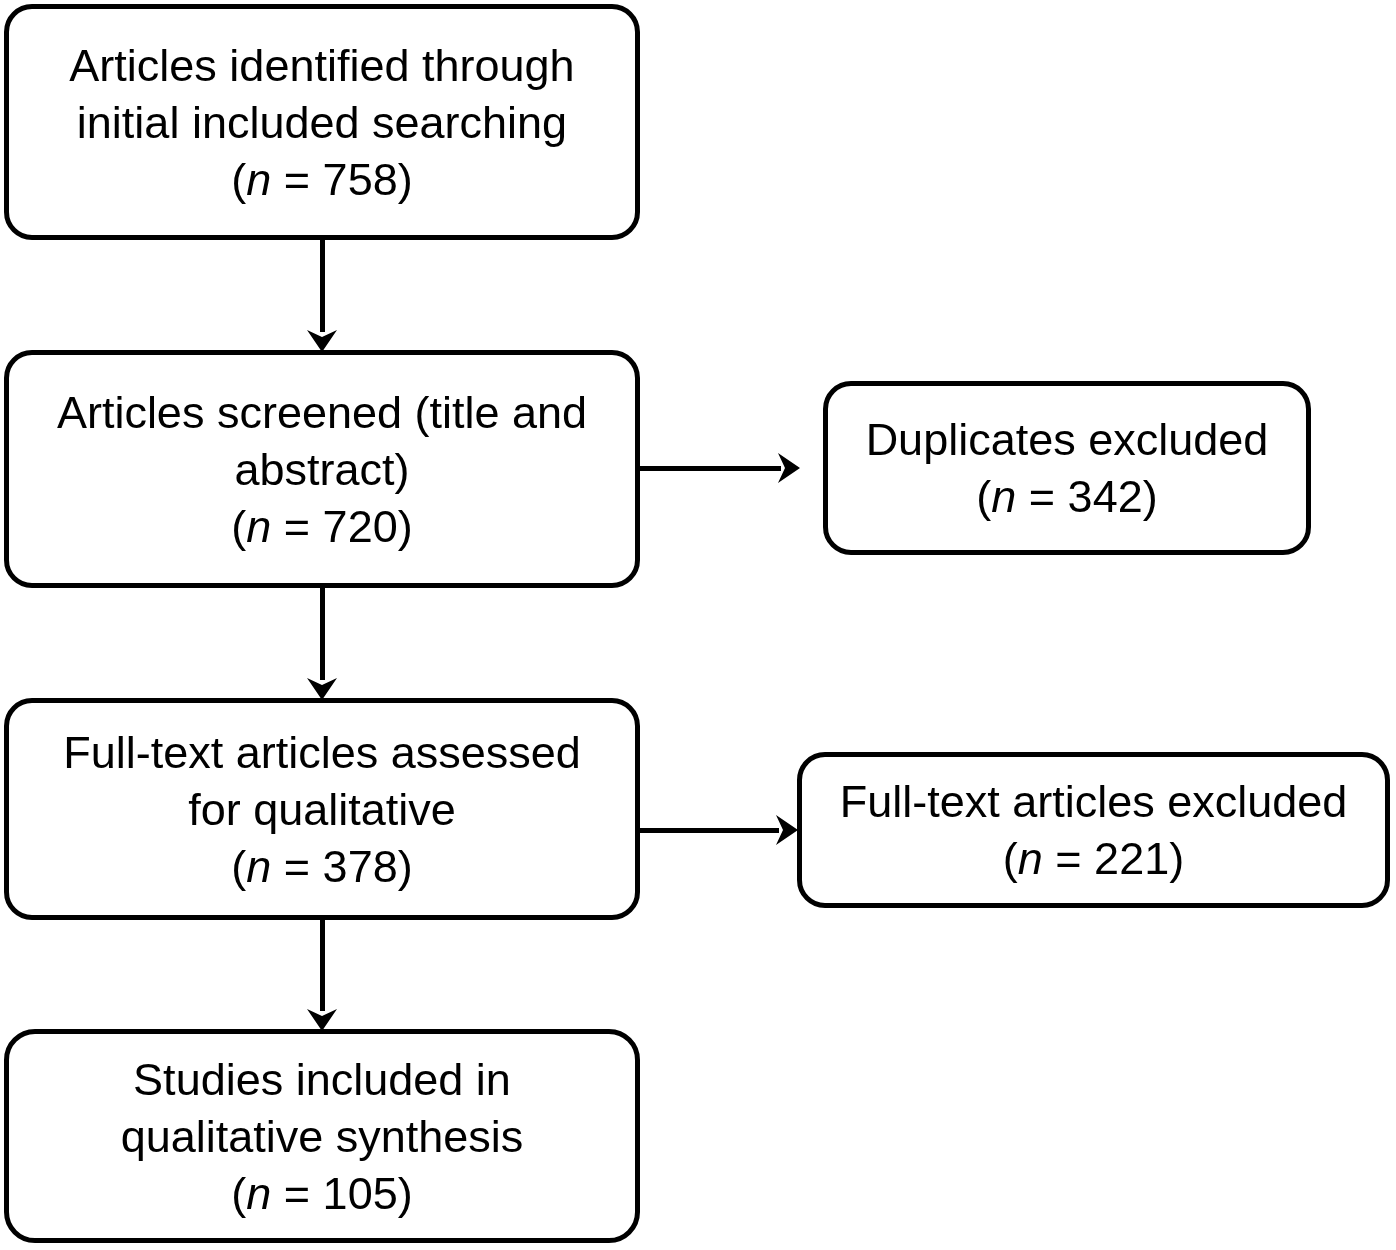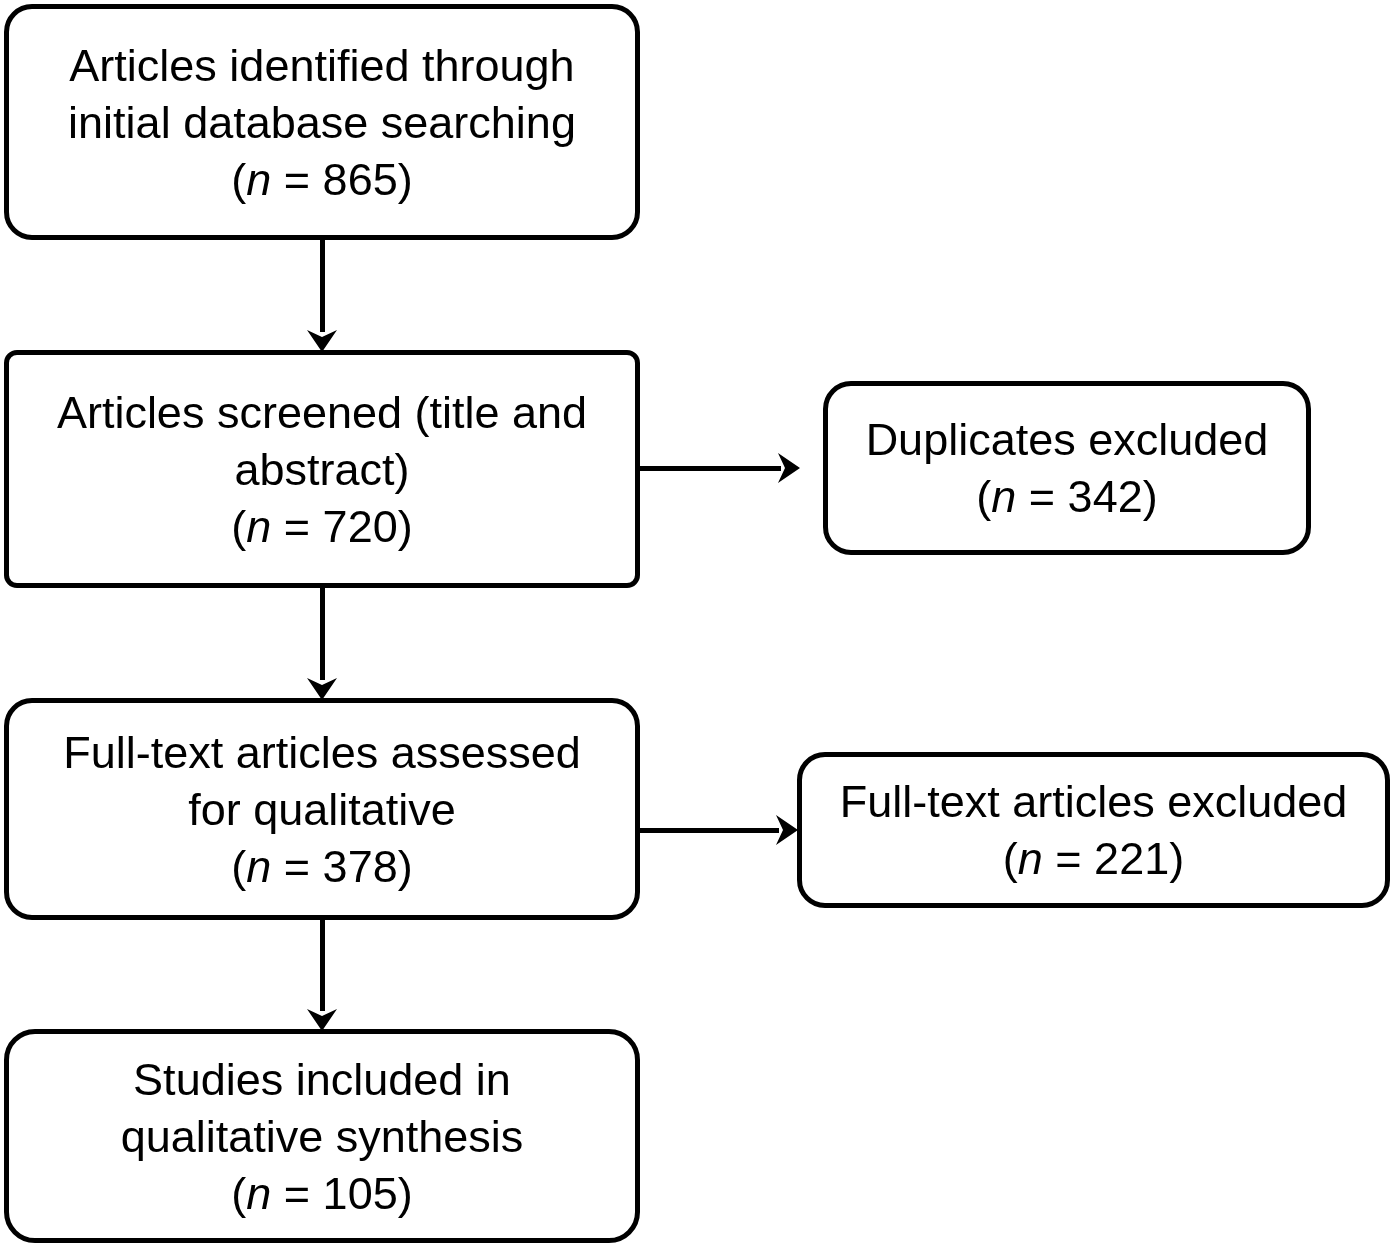"initial database searching" div.line { text: database -> included }
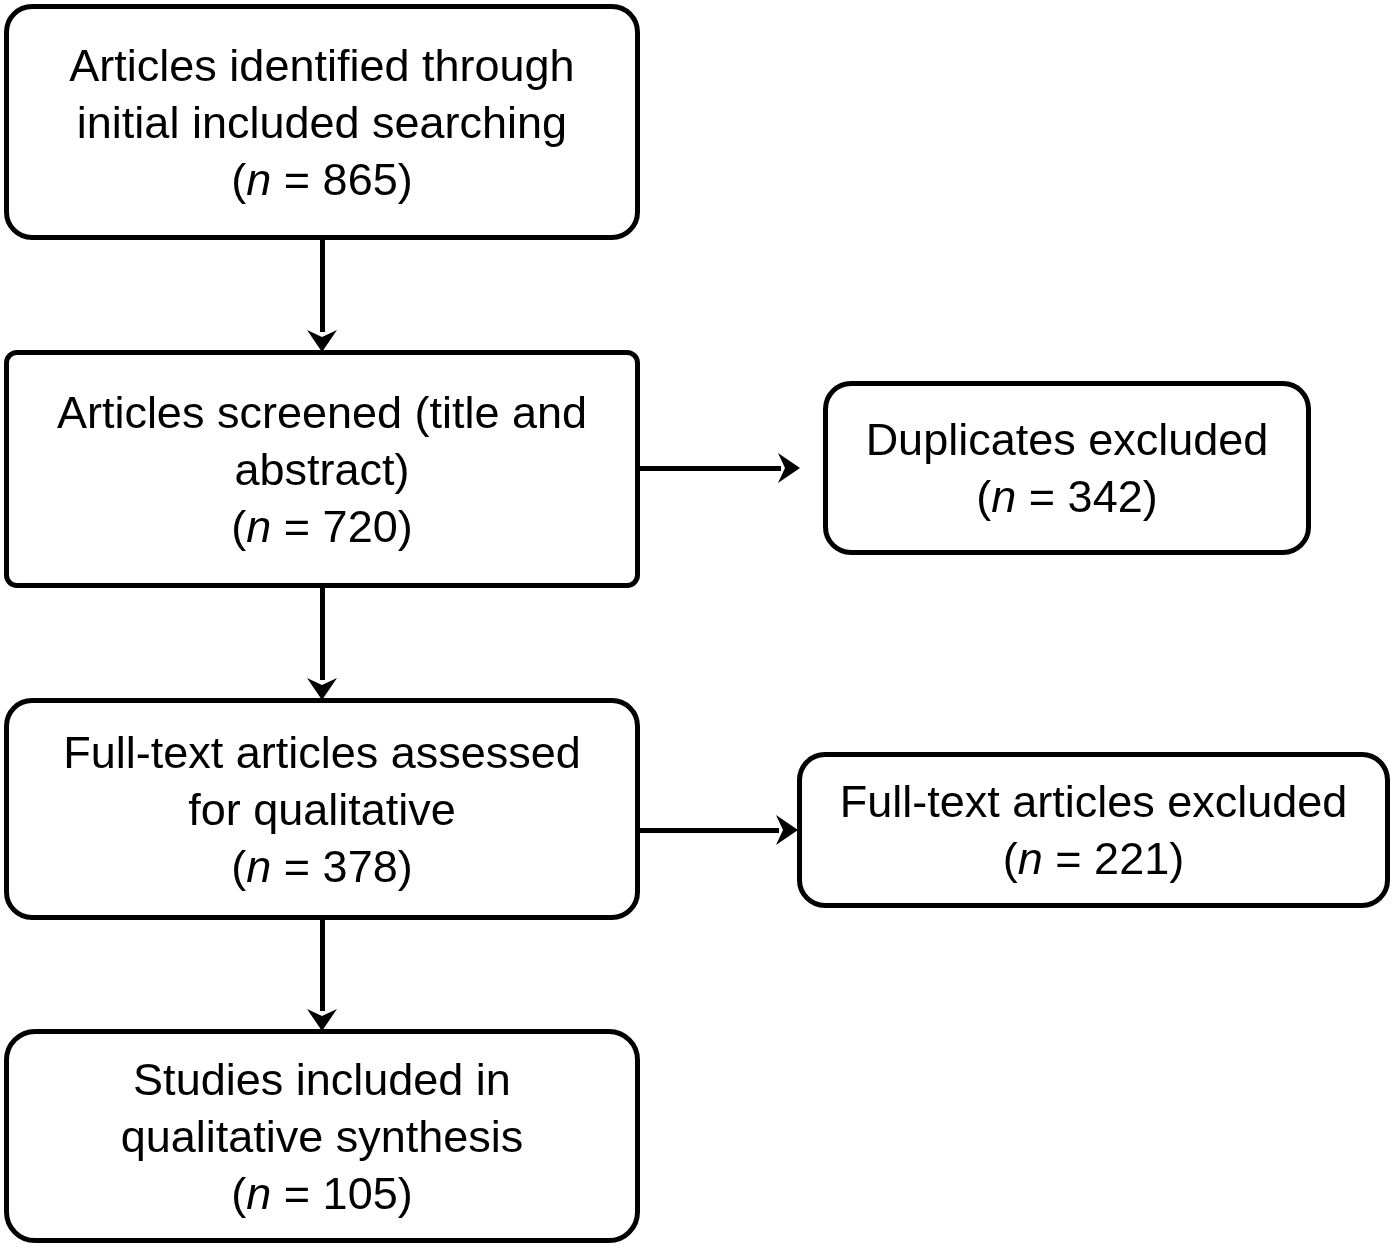"865" span { text: 865 -> 758 }
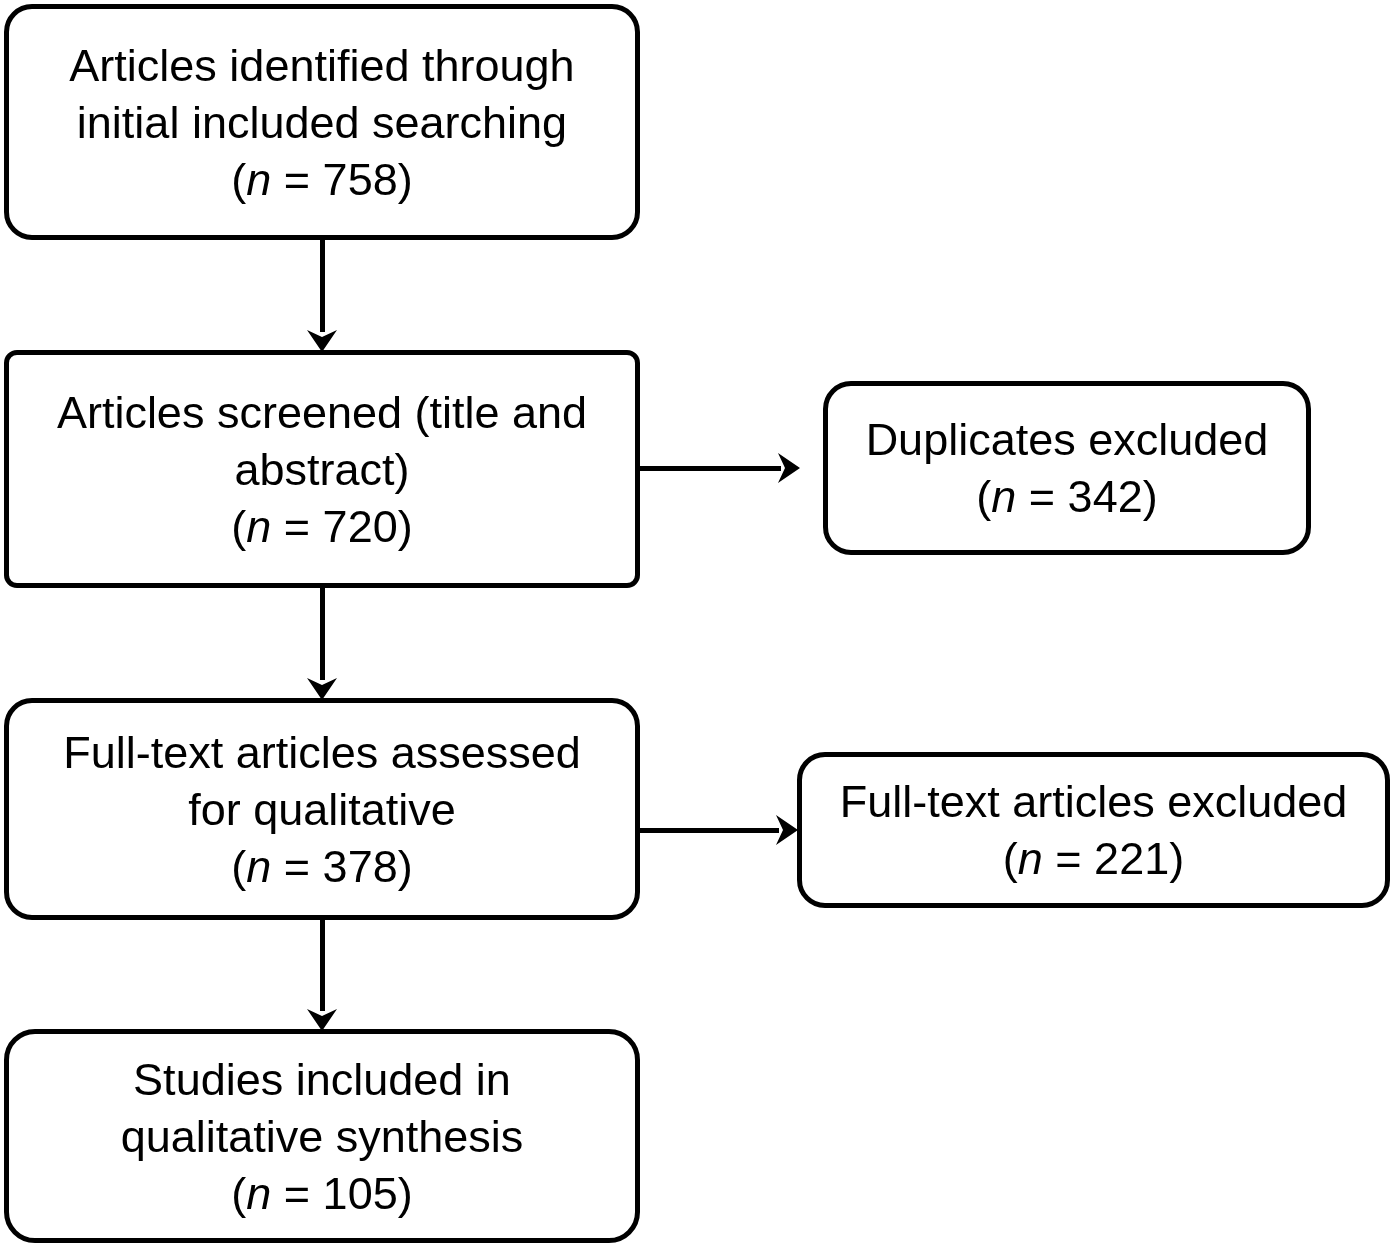"Articles screened (title and" #box-screening { border-radius: 13px -> none }
